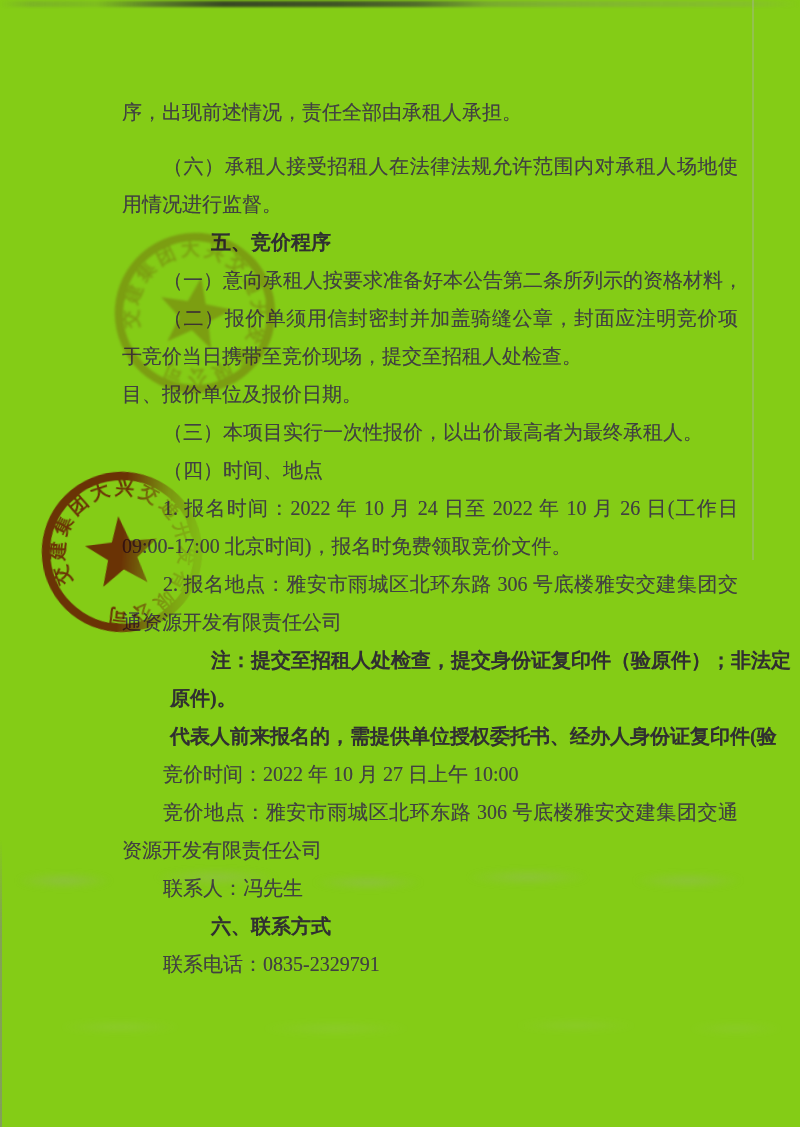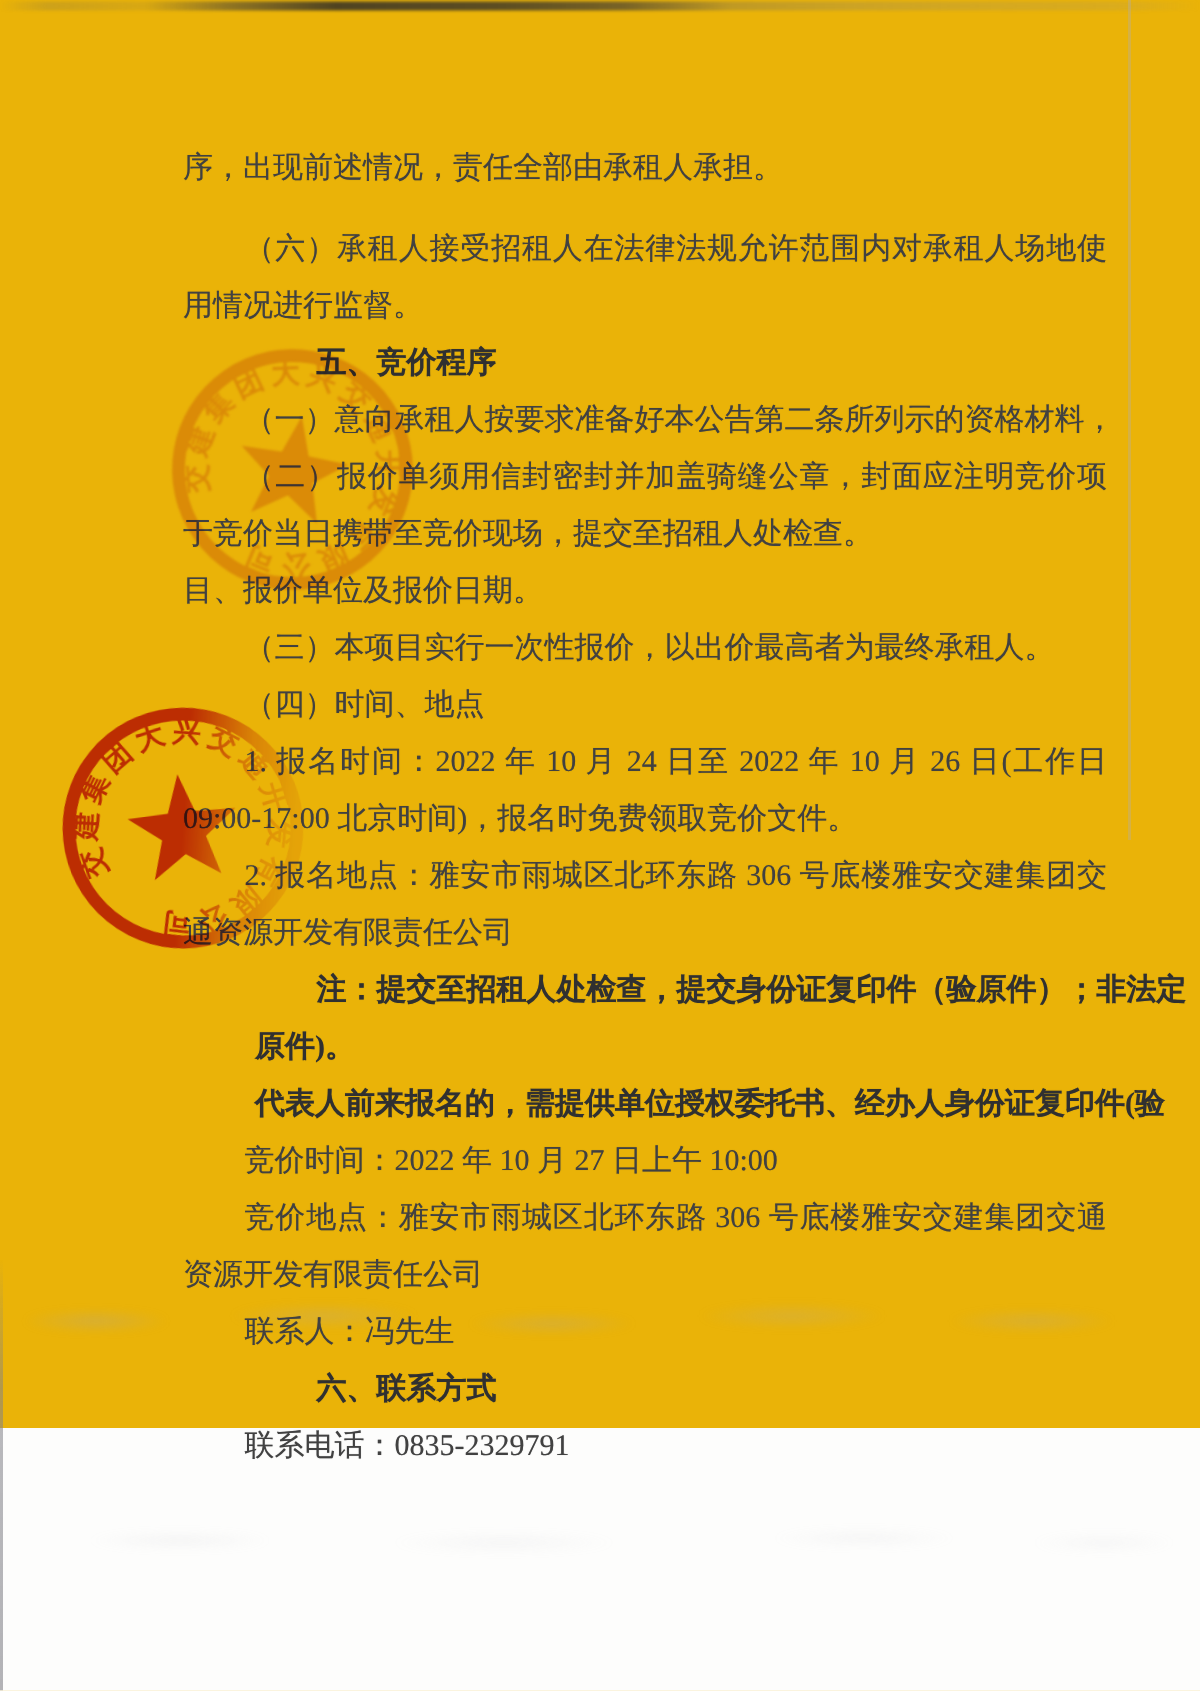"序，出现前述情况，责任全部由承租人承担。" #page { background: #eab308 -> #84cc16; height: 952px -> 1127px }
